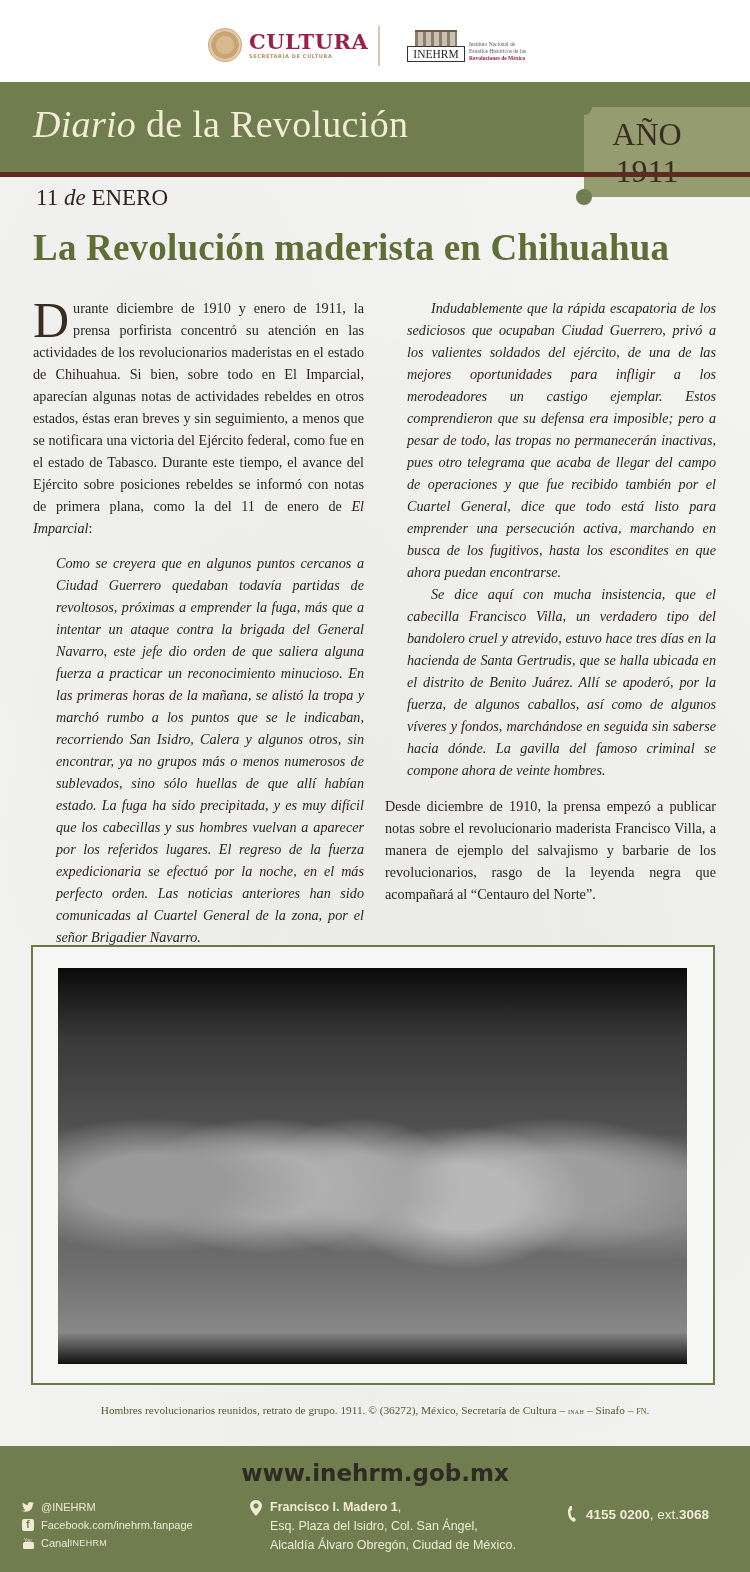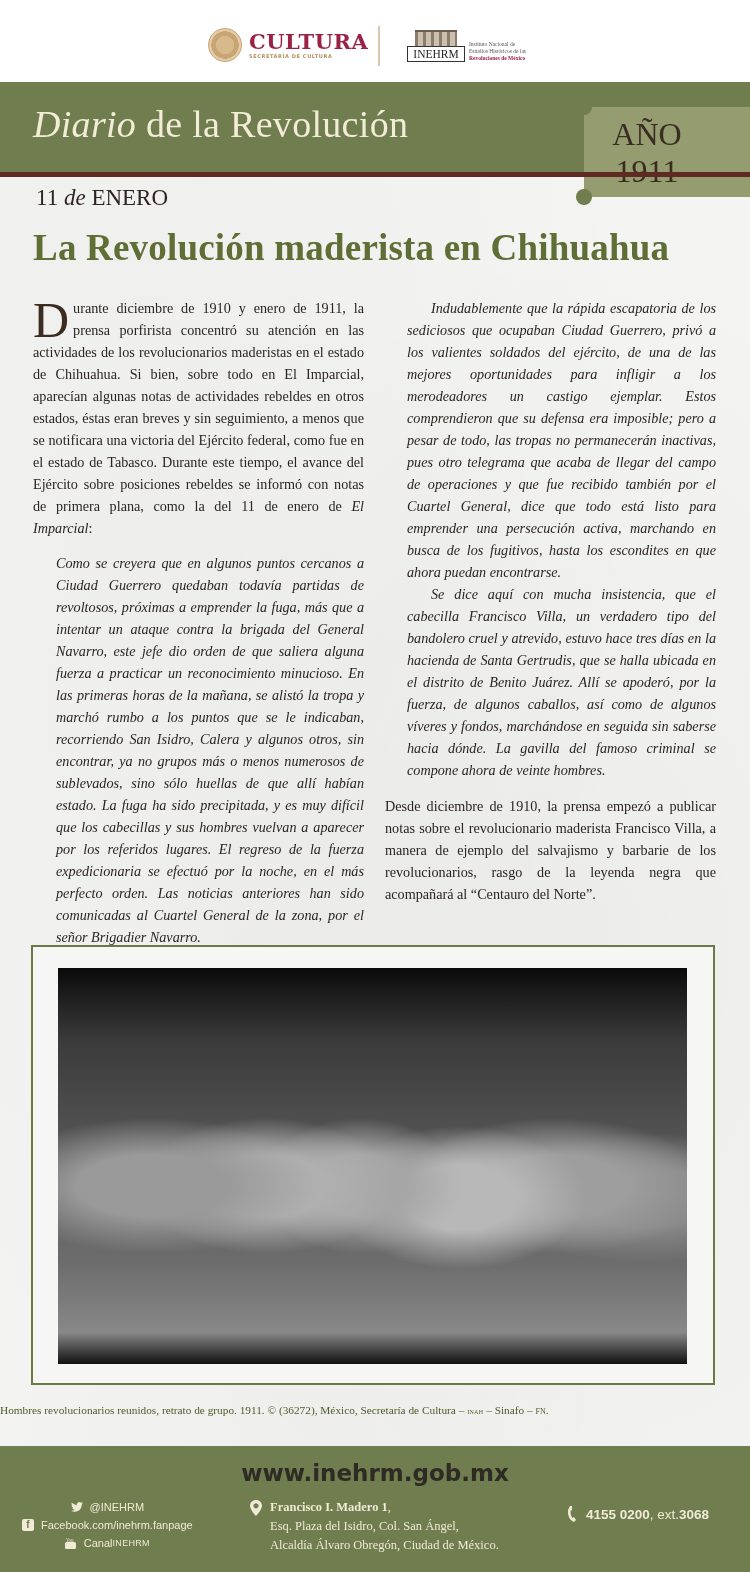"Hombres revolucionarios reunidos," .caption { text-align: left -> center }
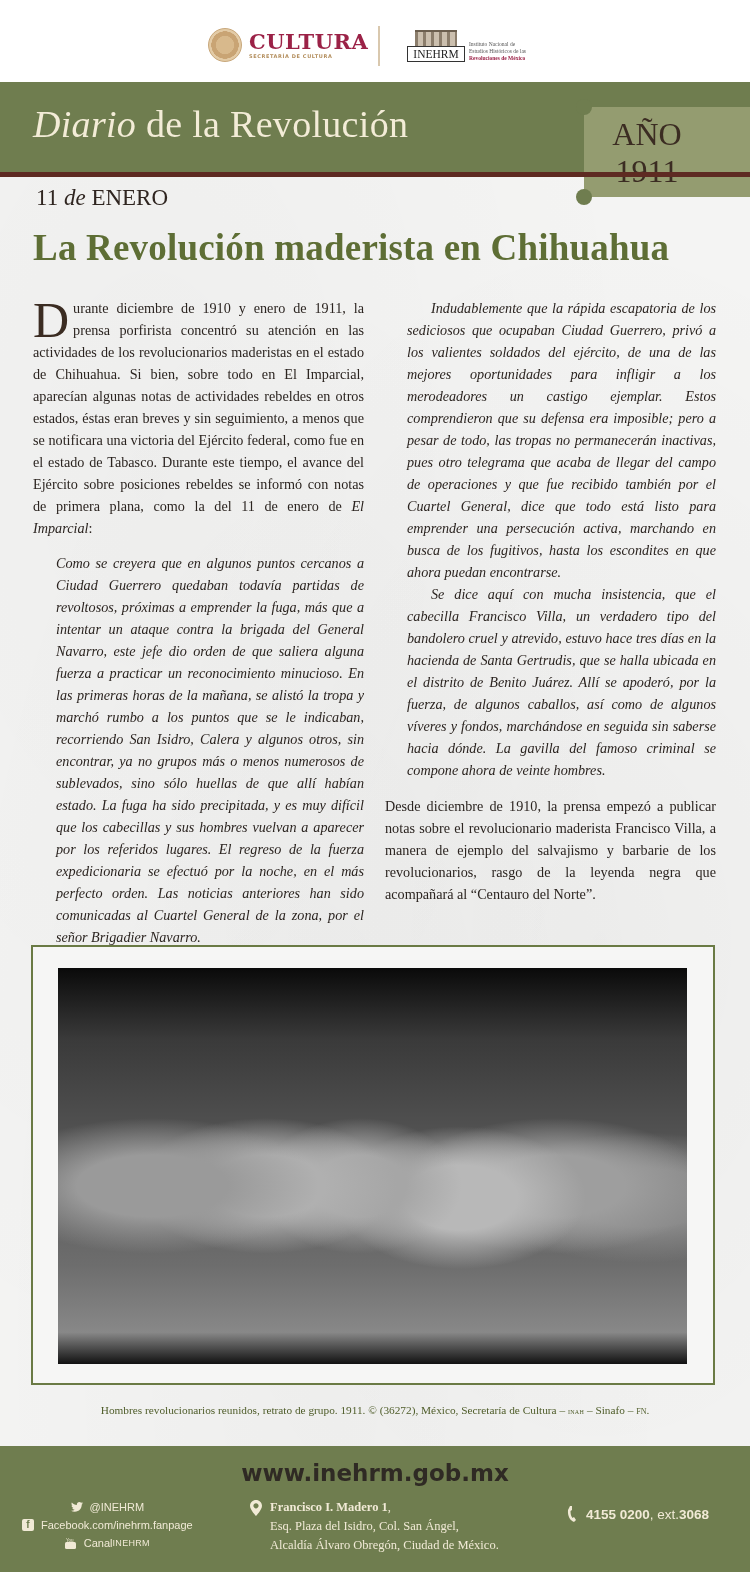"@INEHRM" .social-row { justify-content: center -> none }
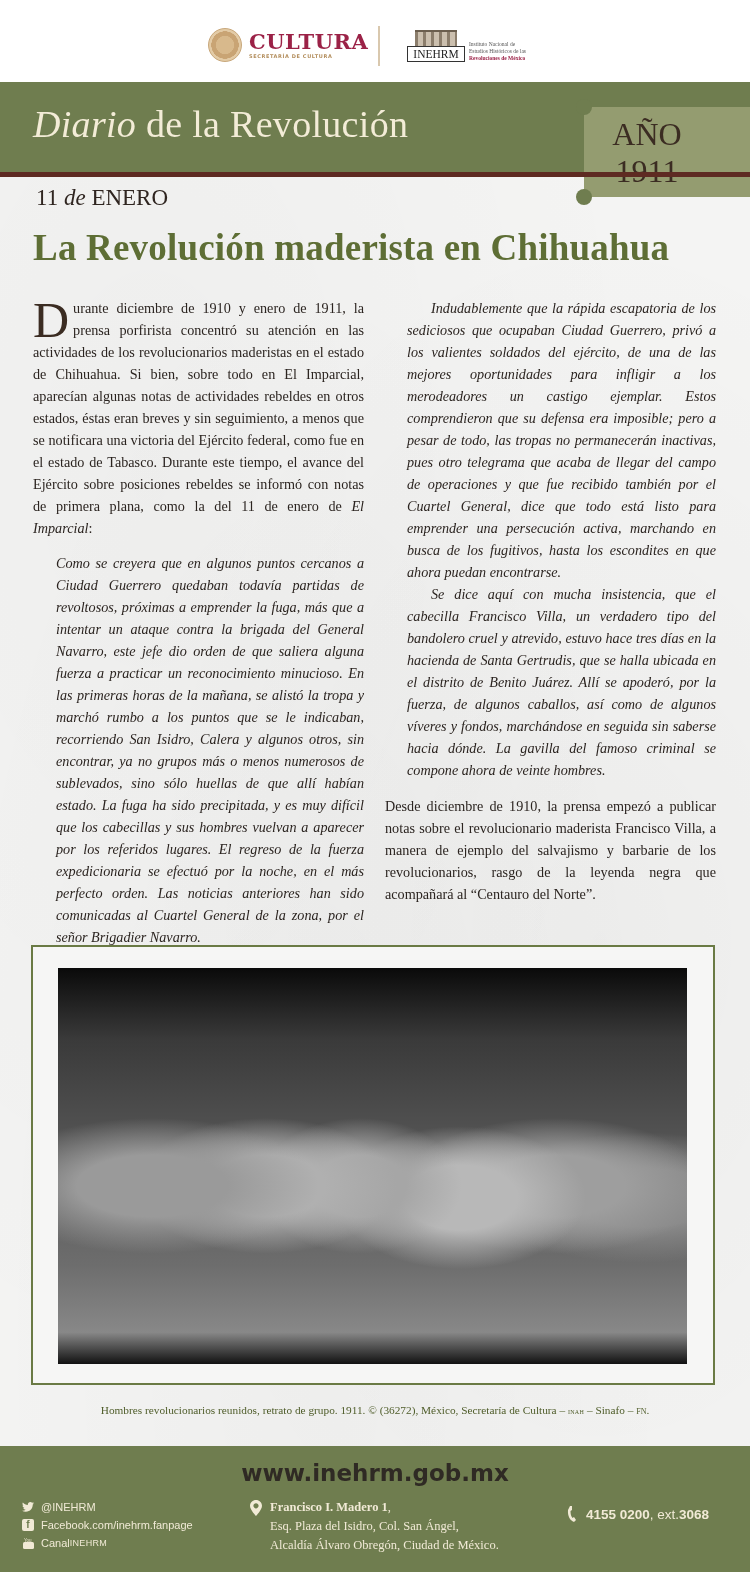"Francisco I. Madero 1," .addr { font-family: Liberation Serif, serif -> Liberation Sans, sans-serif }
